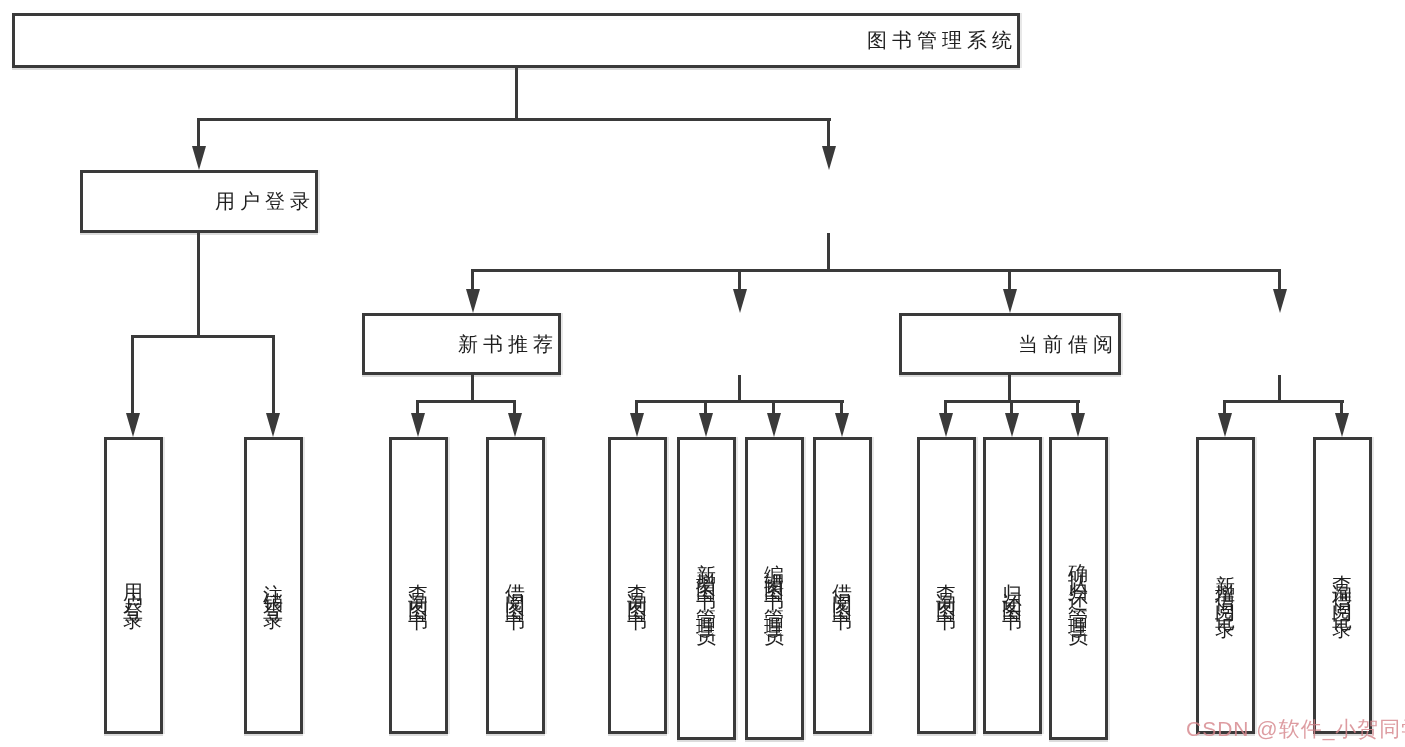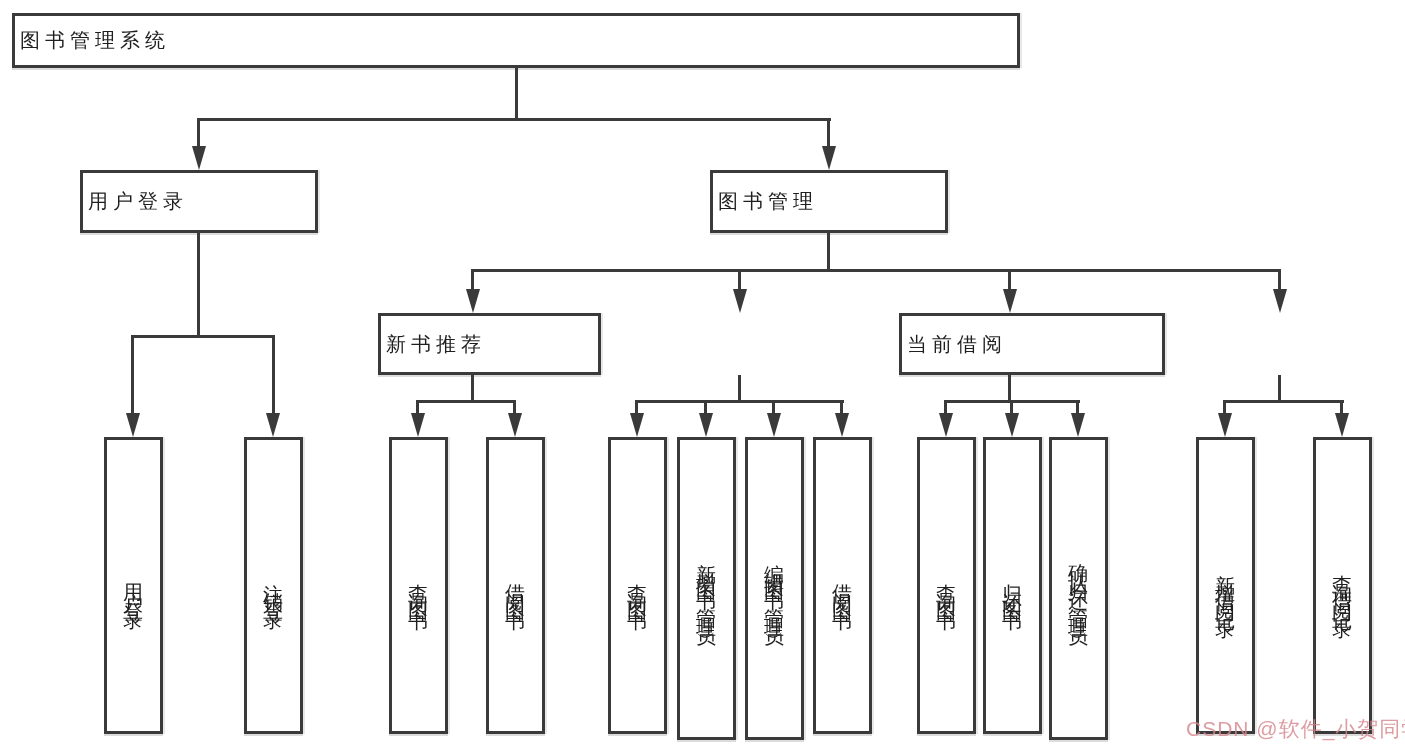"图书管理系统" .box { justify-content: flex-start -> flex-end }
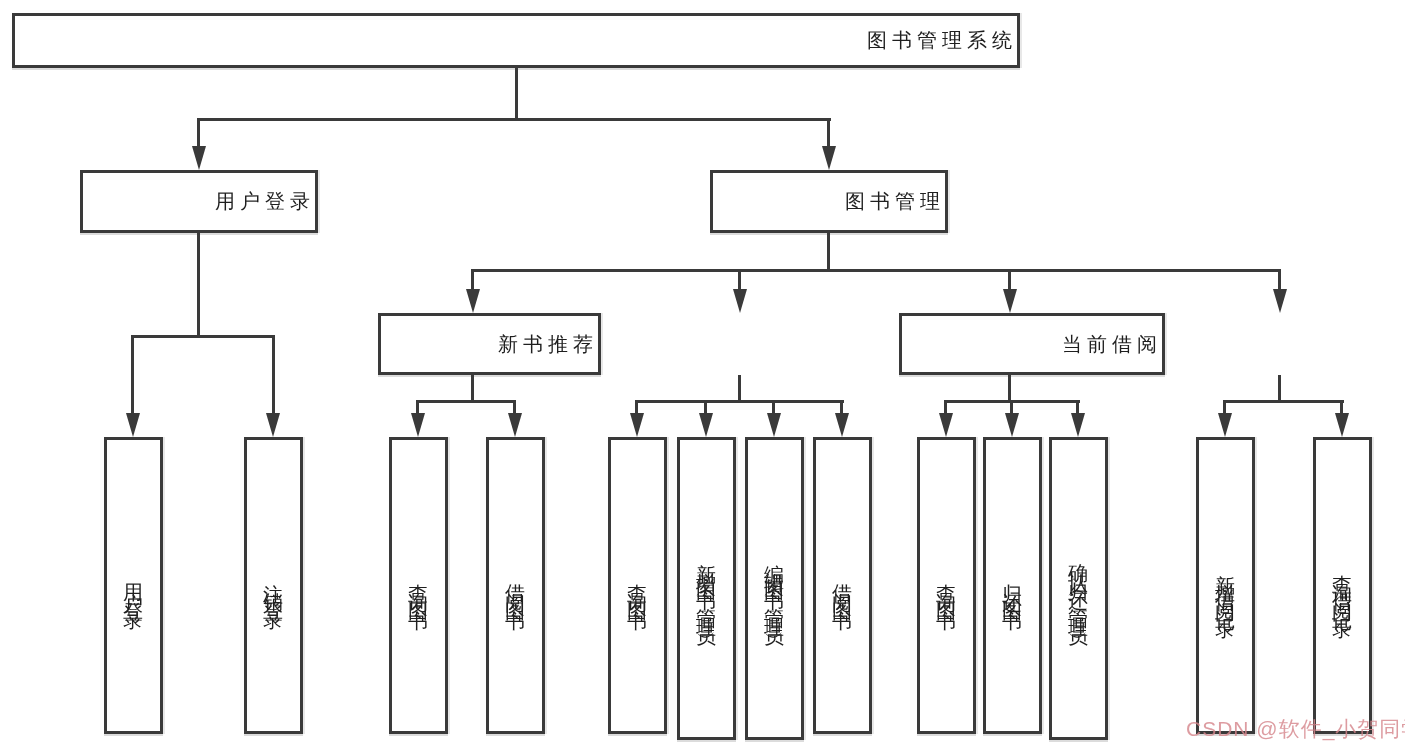"图书管理" div.box { html: <div> <span>图书管理</span> </div> -> none }
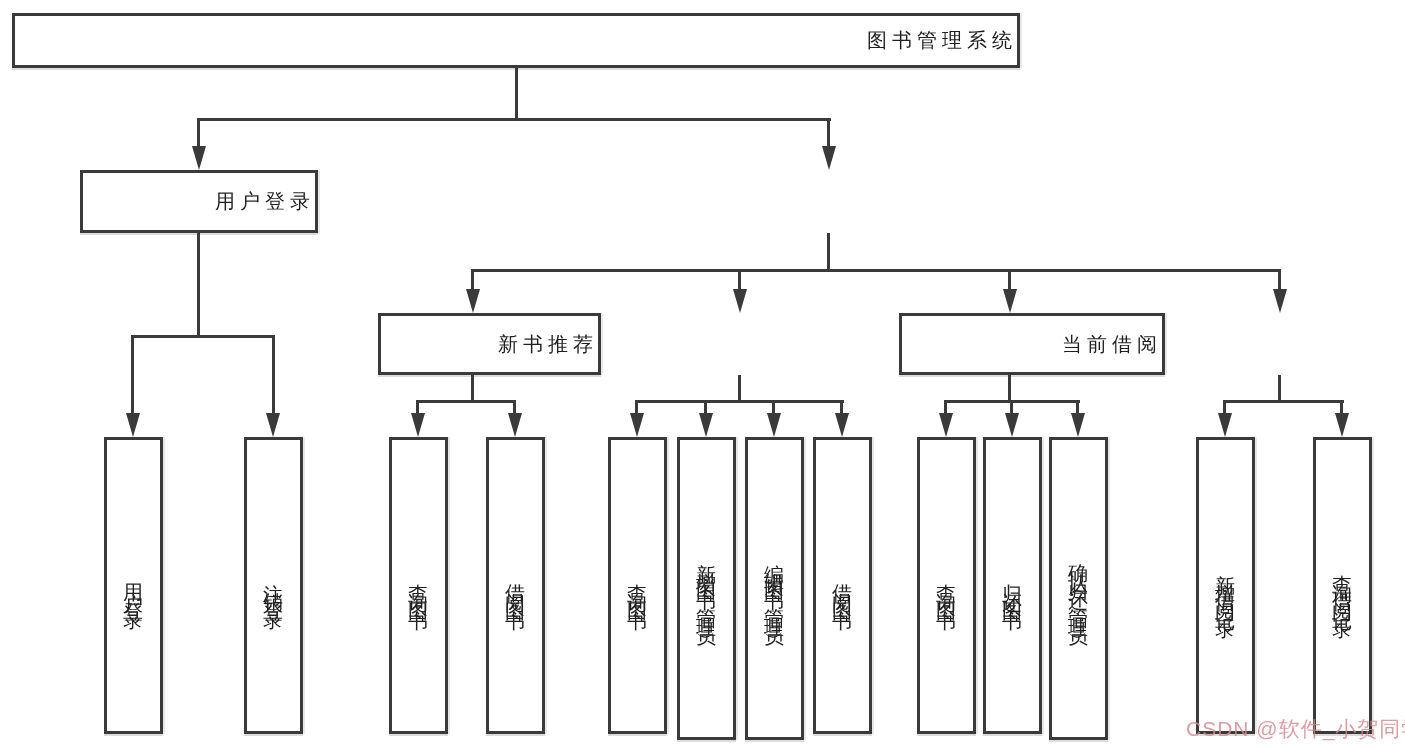"新书推荐" div.box { left: 378px -> 362px; width: 223px -> 199px }
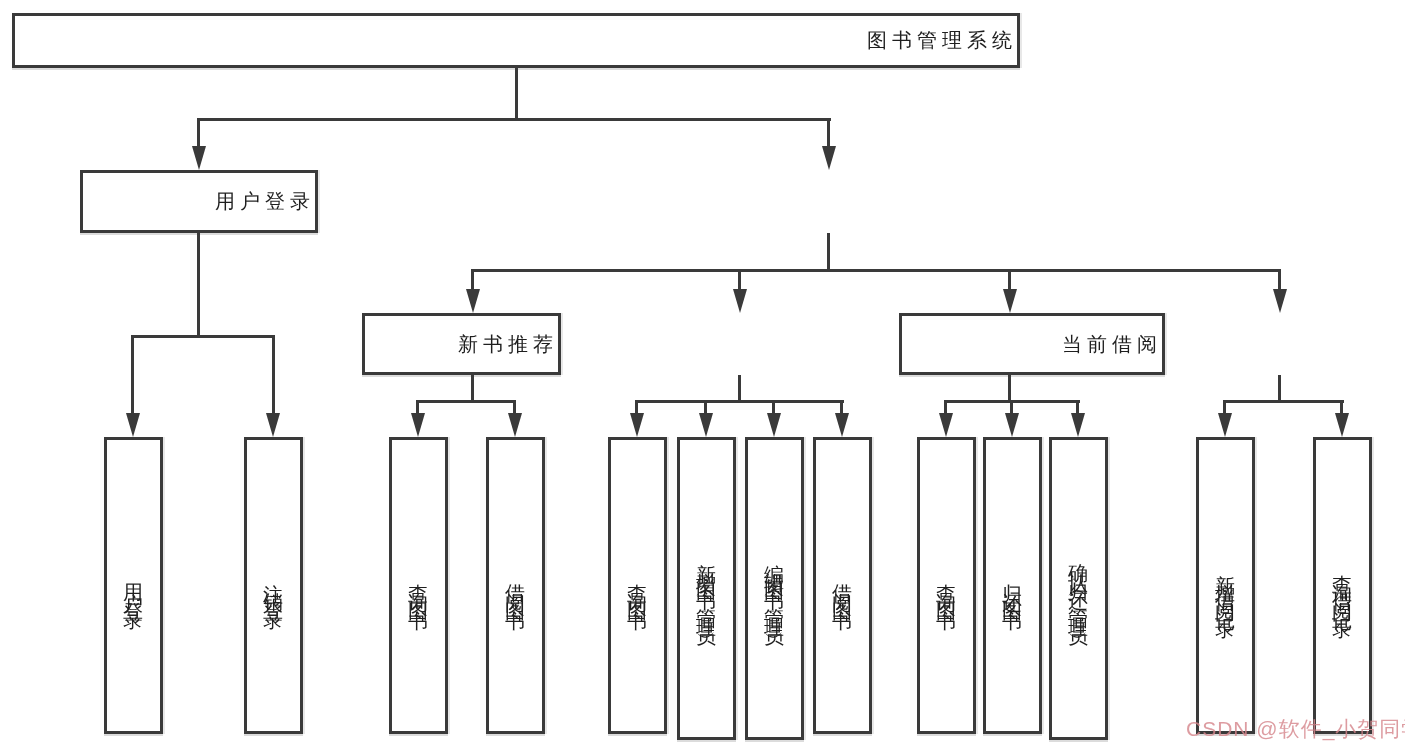"当前借阅" div.box { width: 266px -> 222px }
